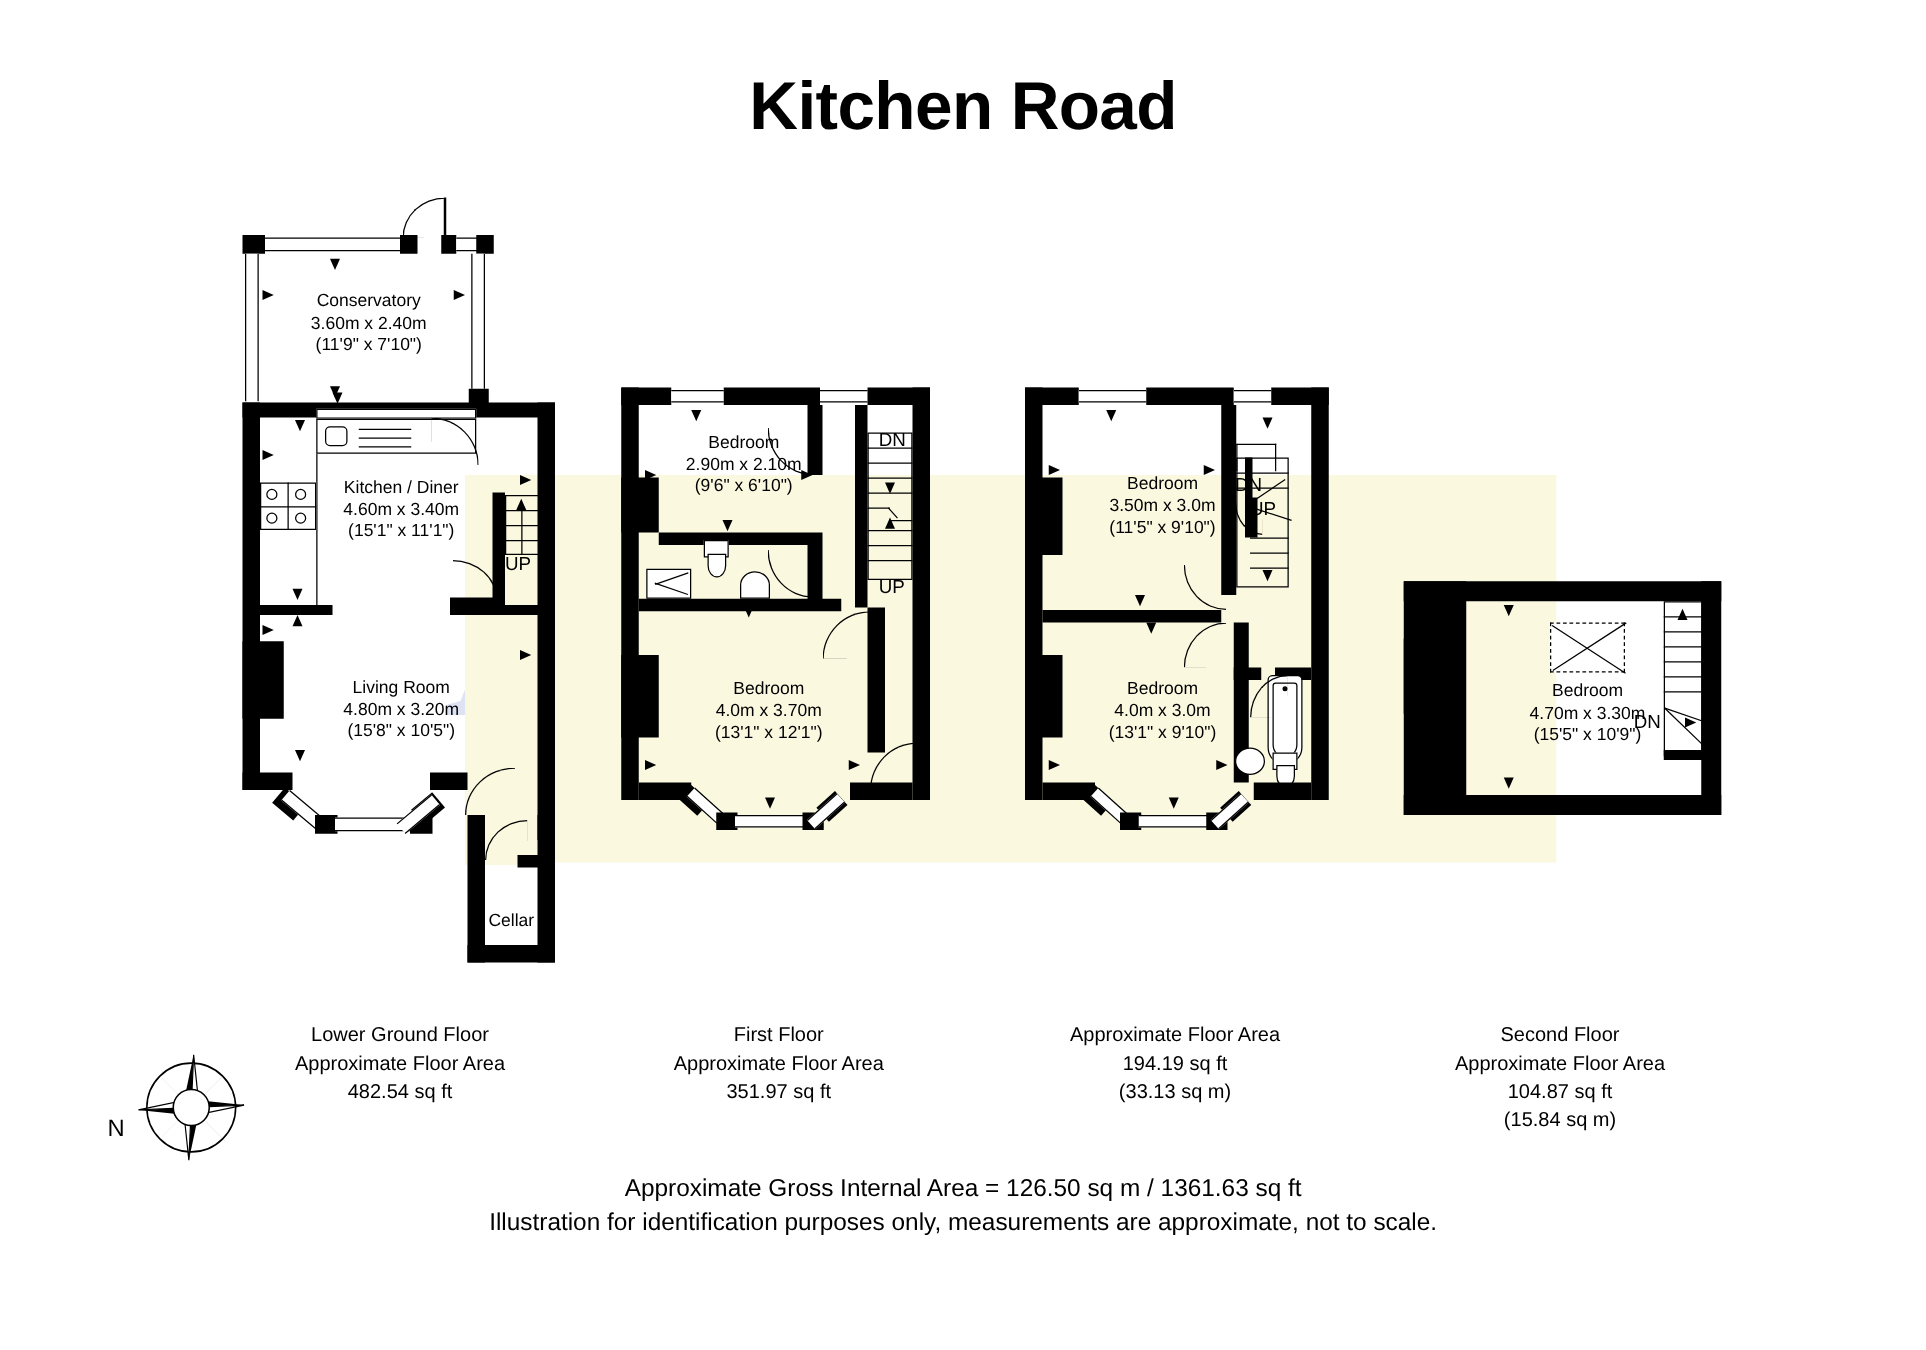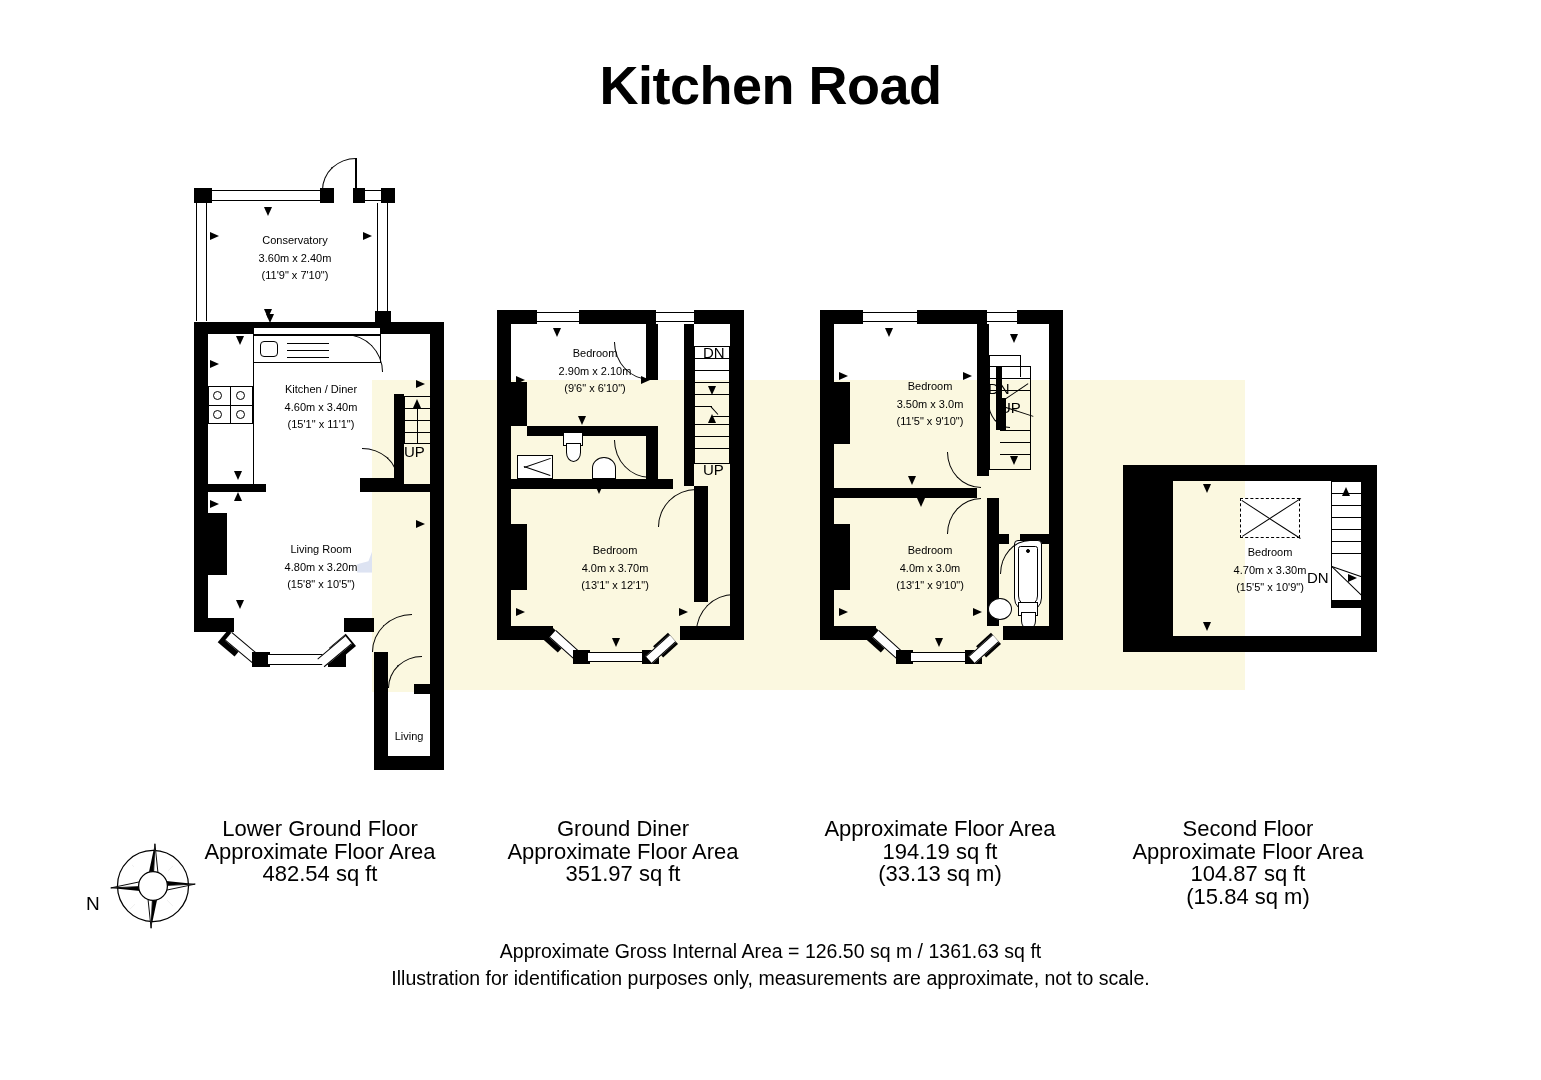"Conservatory" .lbl { font-size: 11px -> 14px }
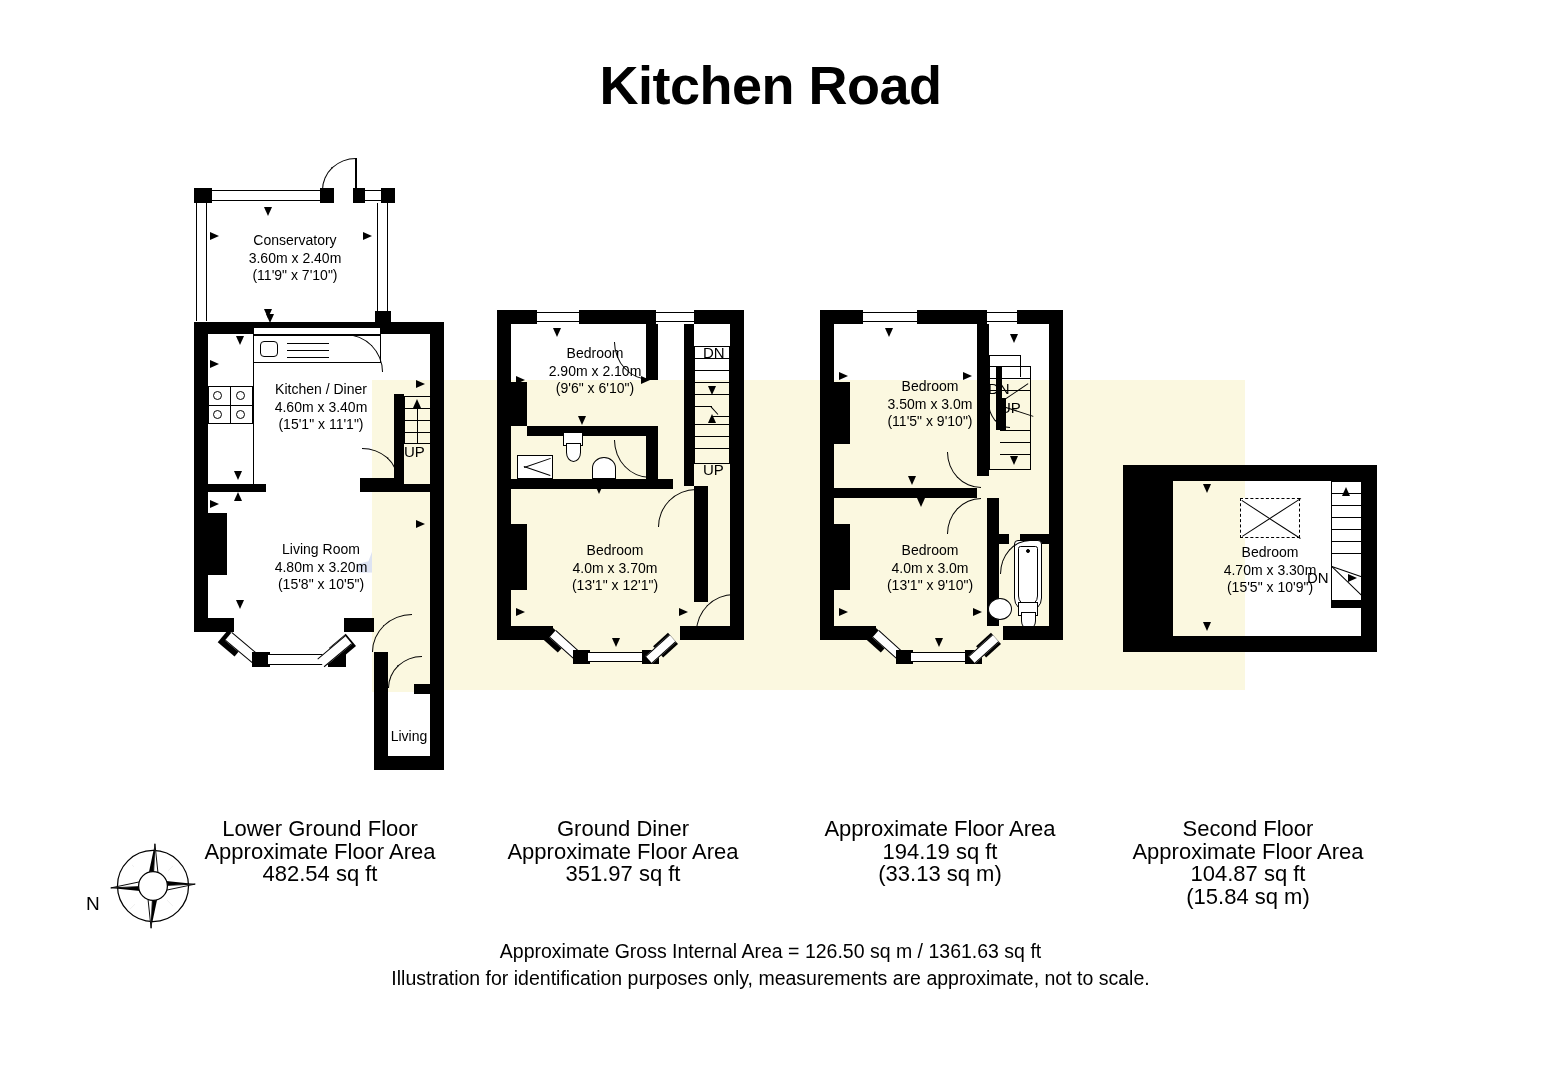"Living" div { text: Living -> Cellar }
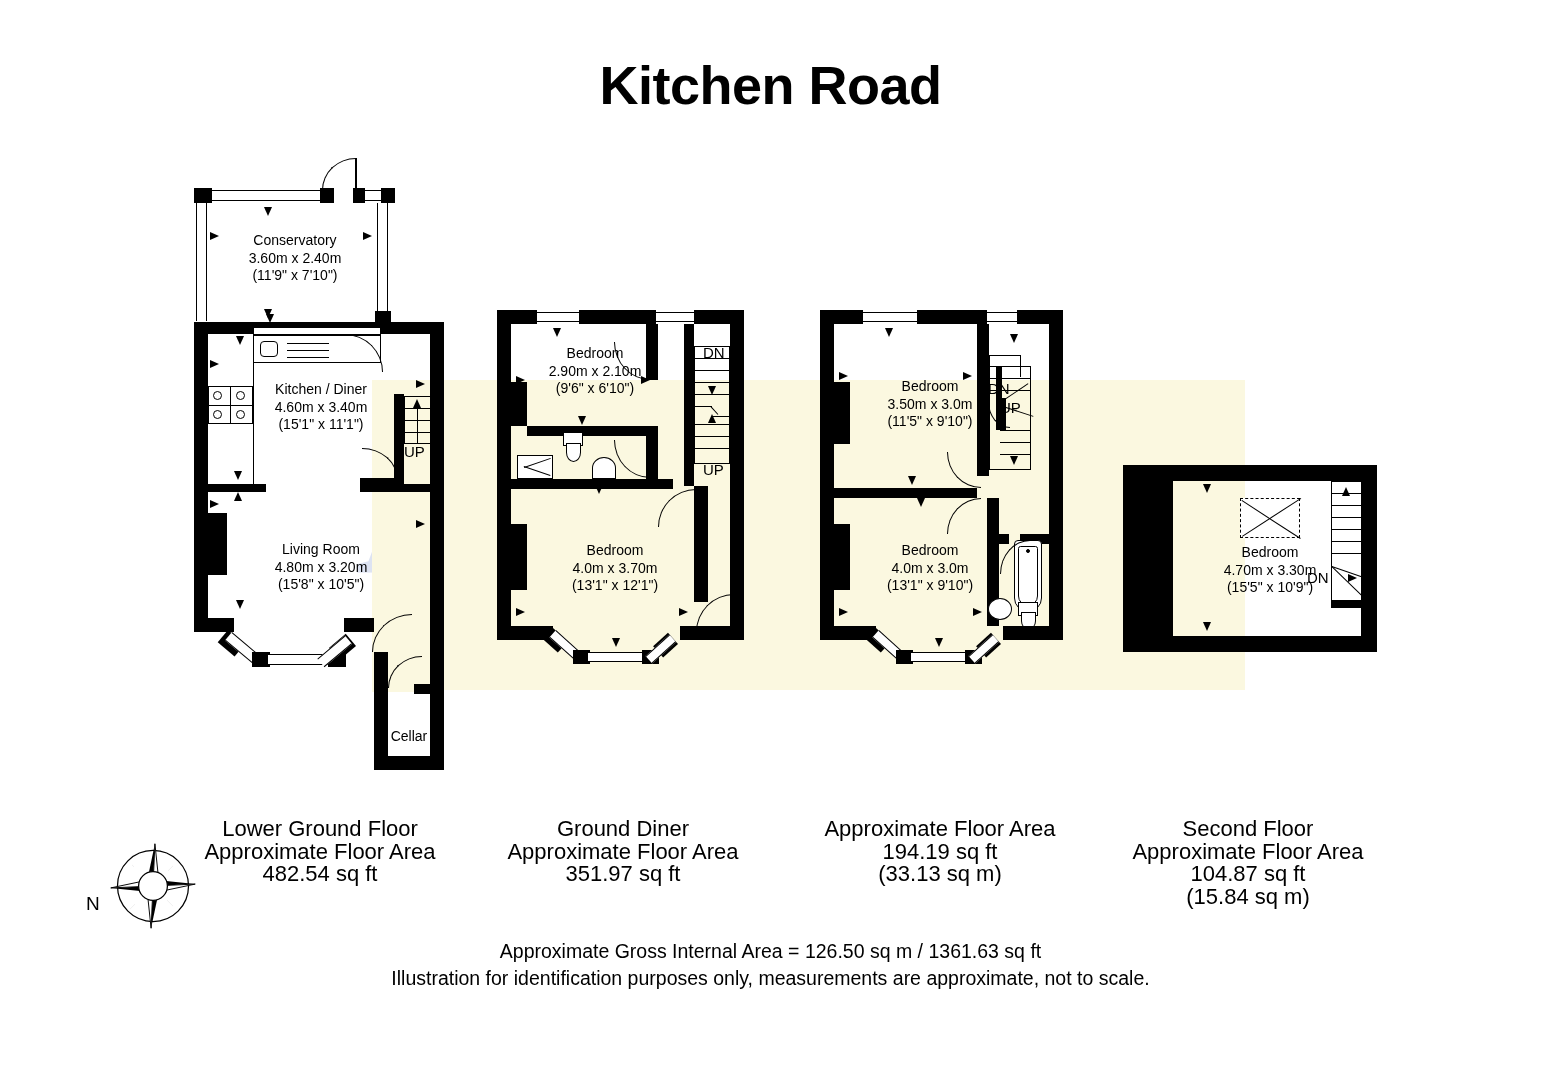"Lower Ground Floor" .cap { font-size: 22px -> 16px }
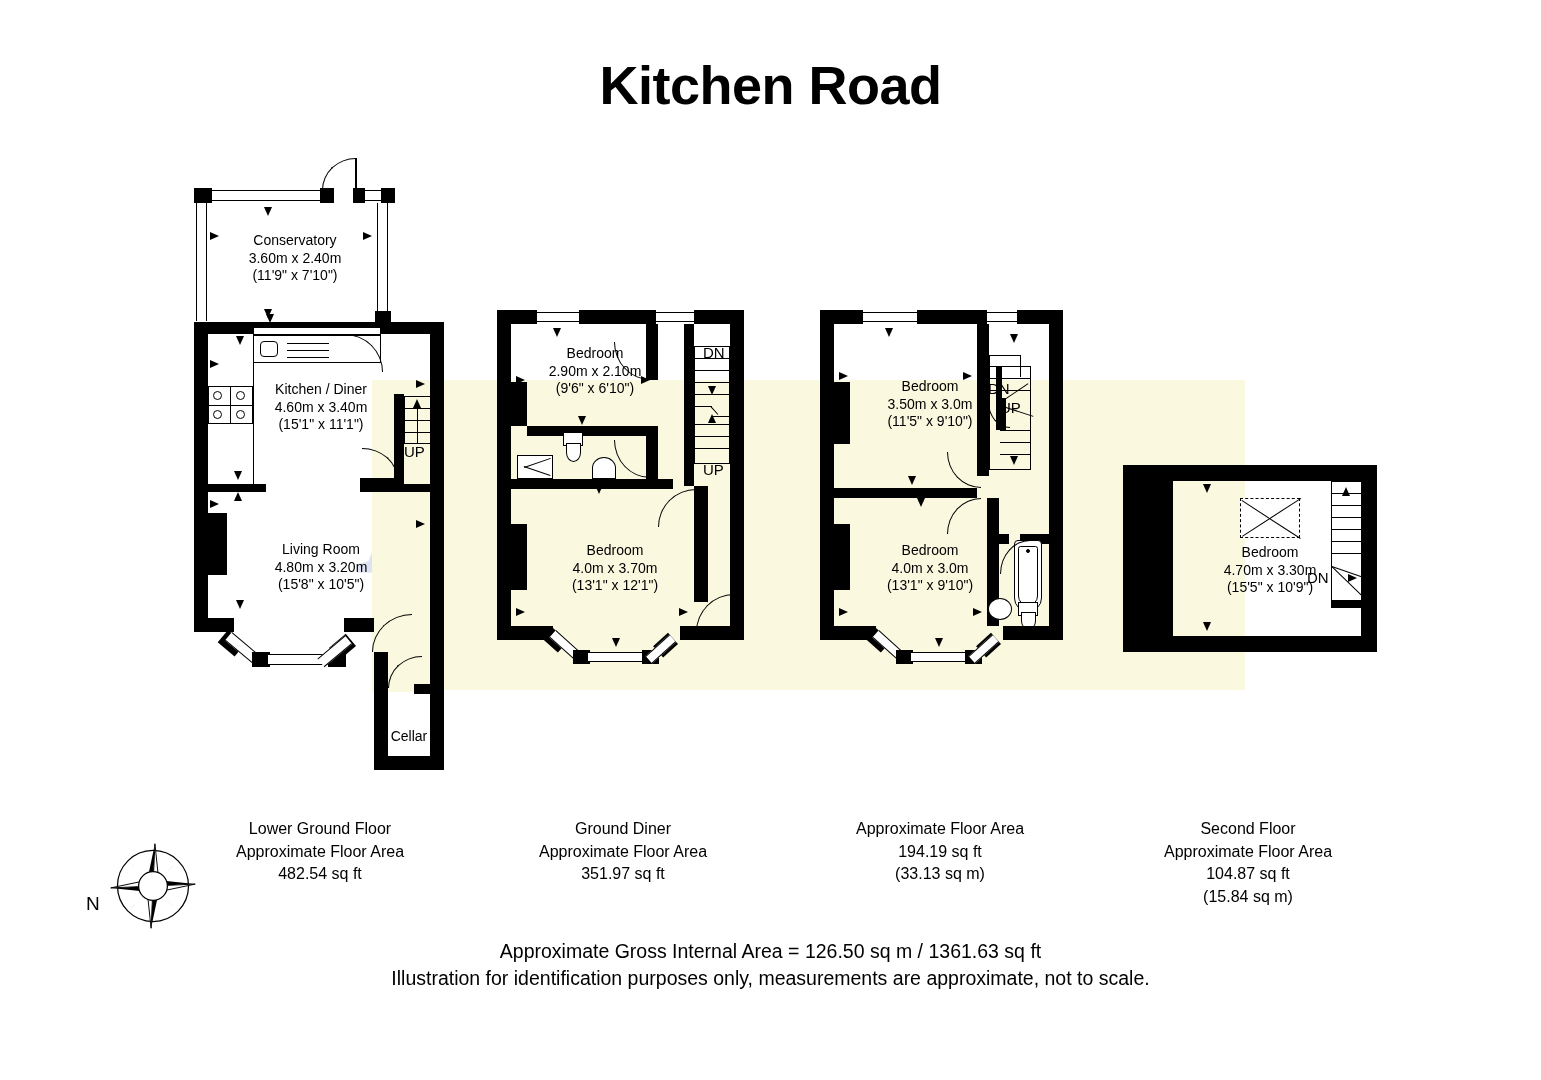"Ground Diner" div { text: Ground Diner -> First Floor }
